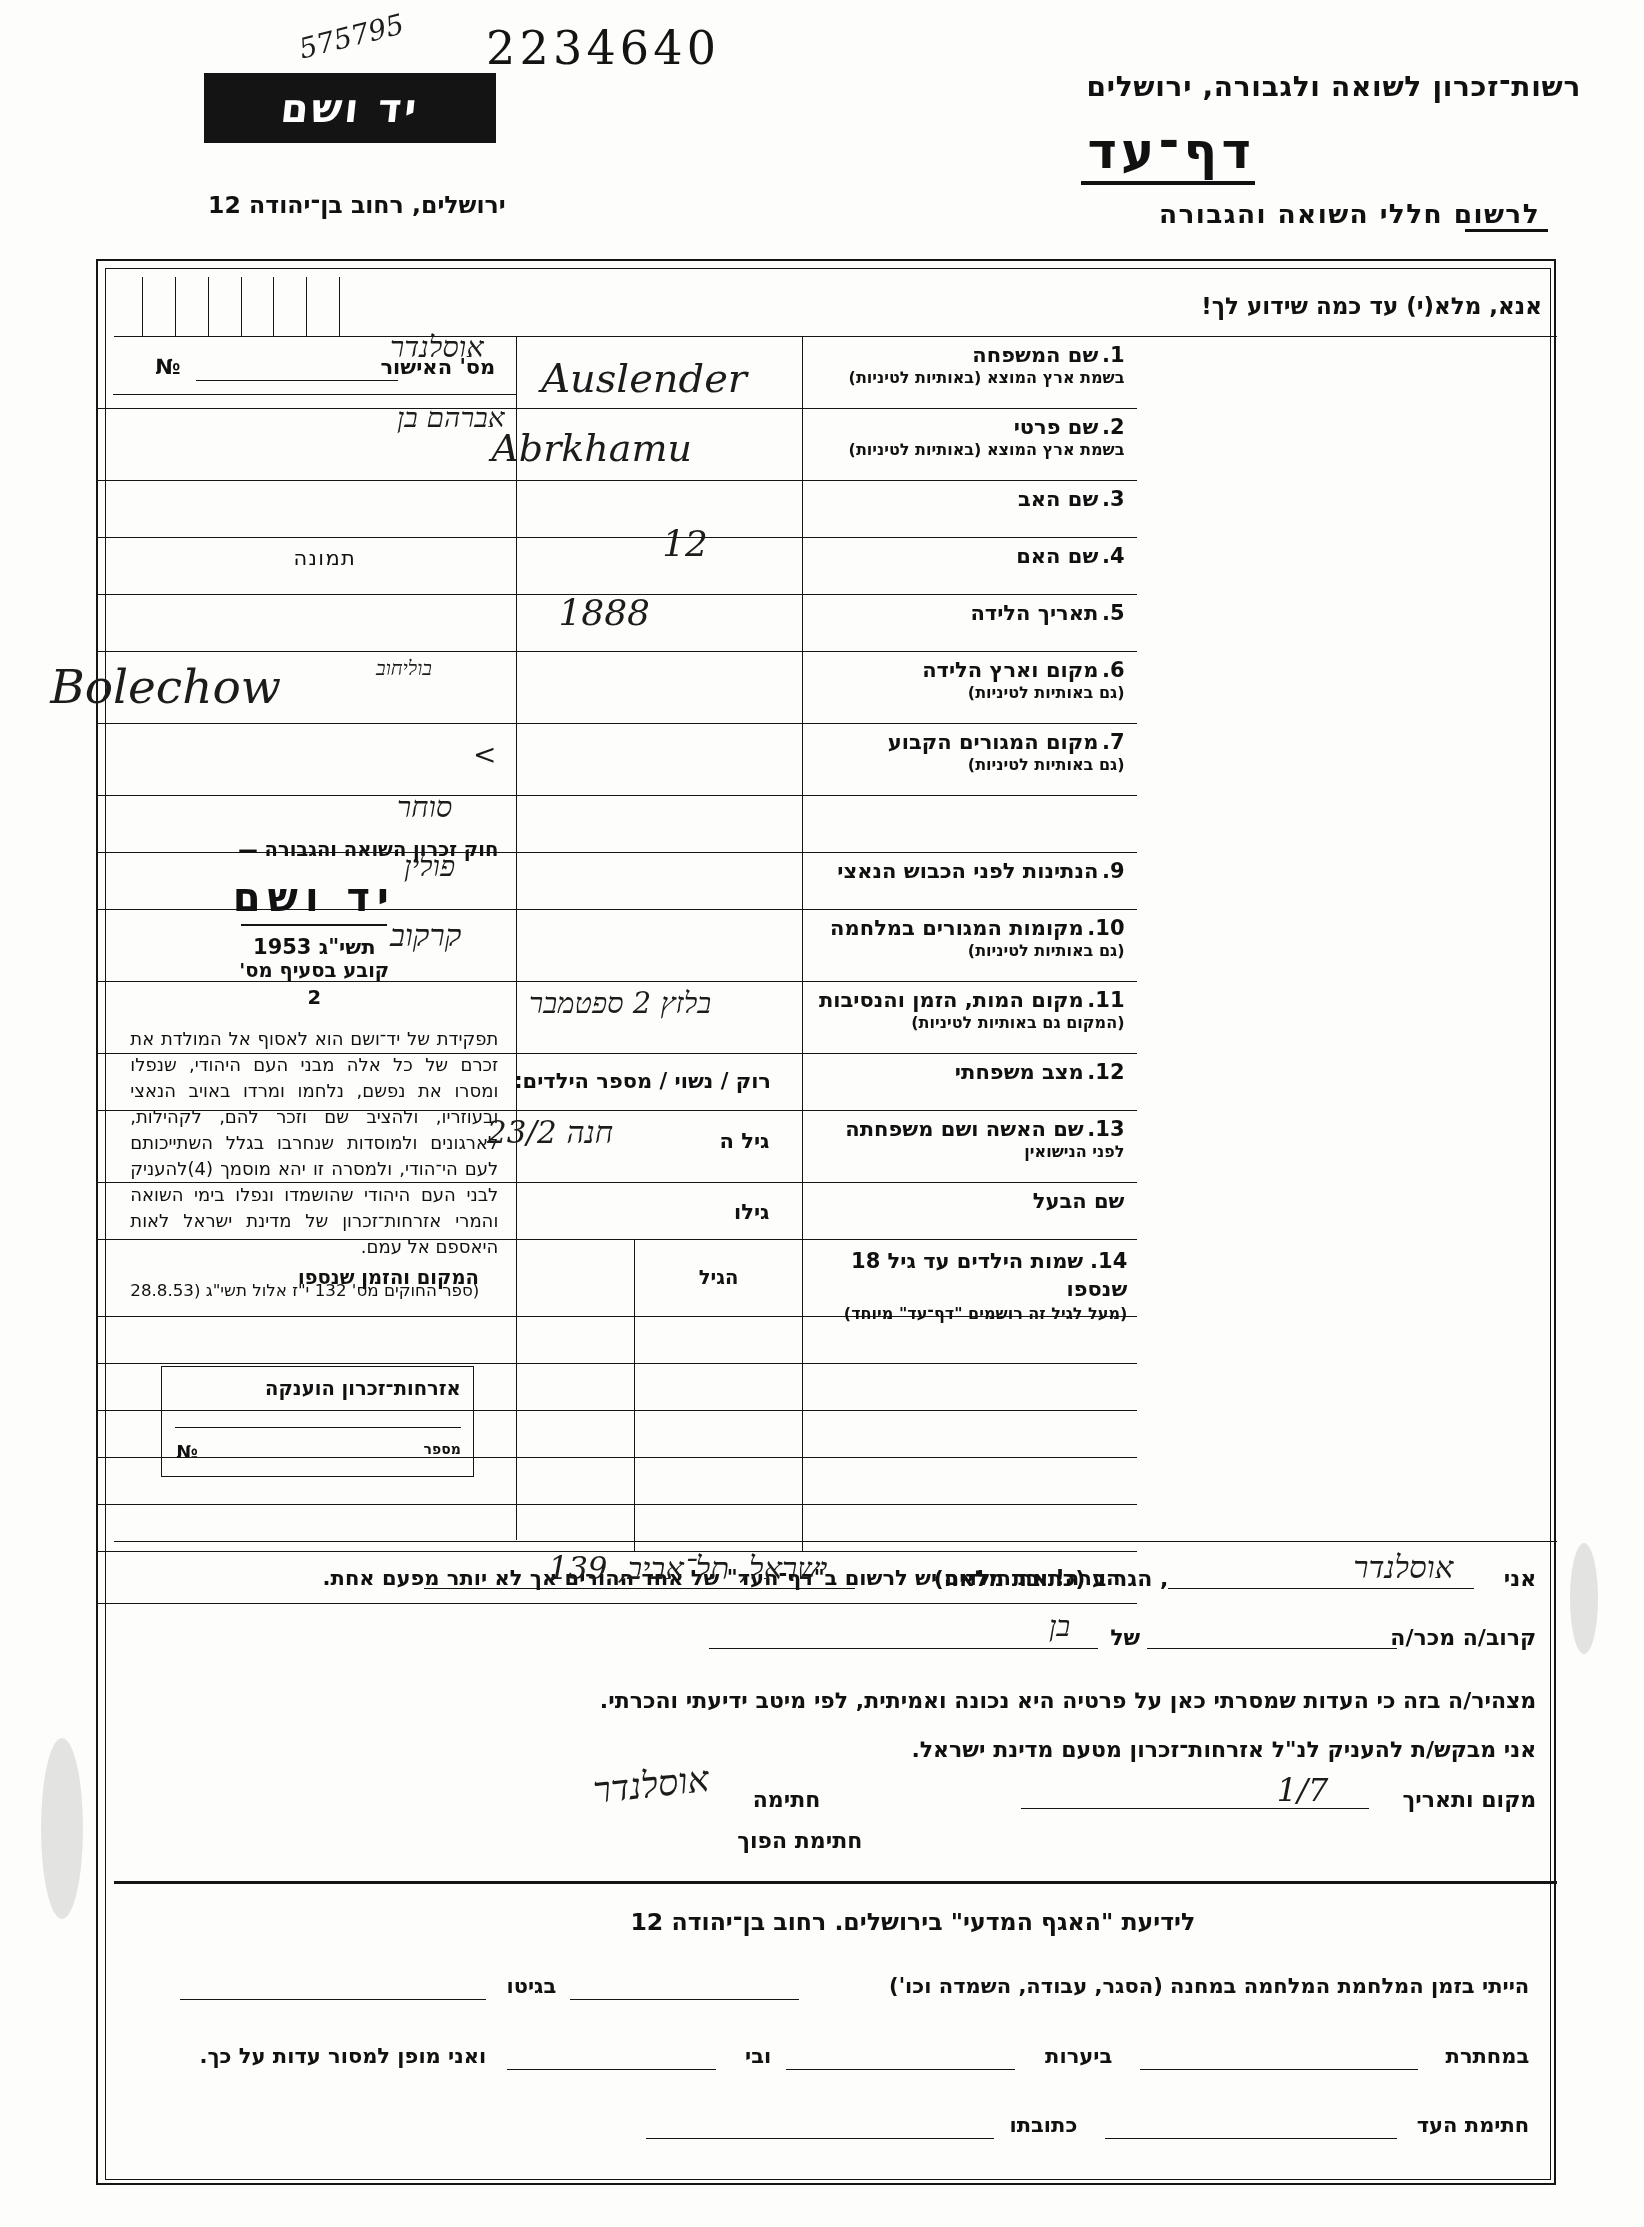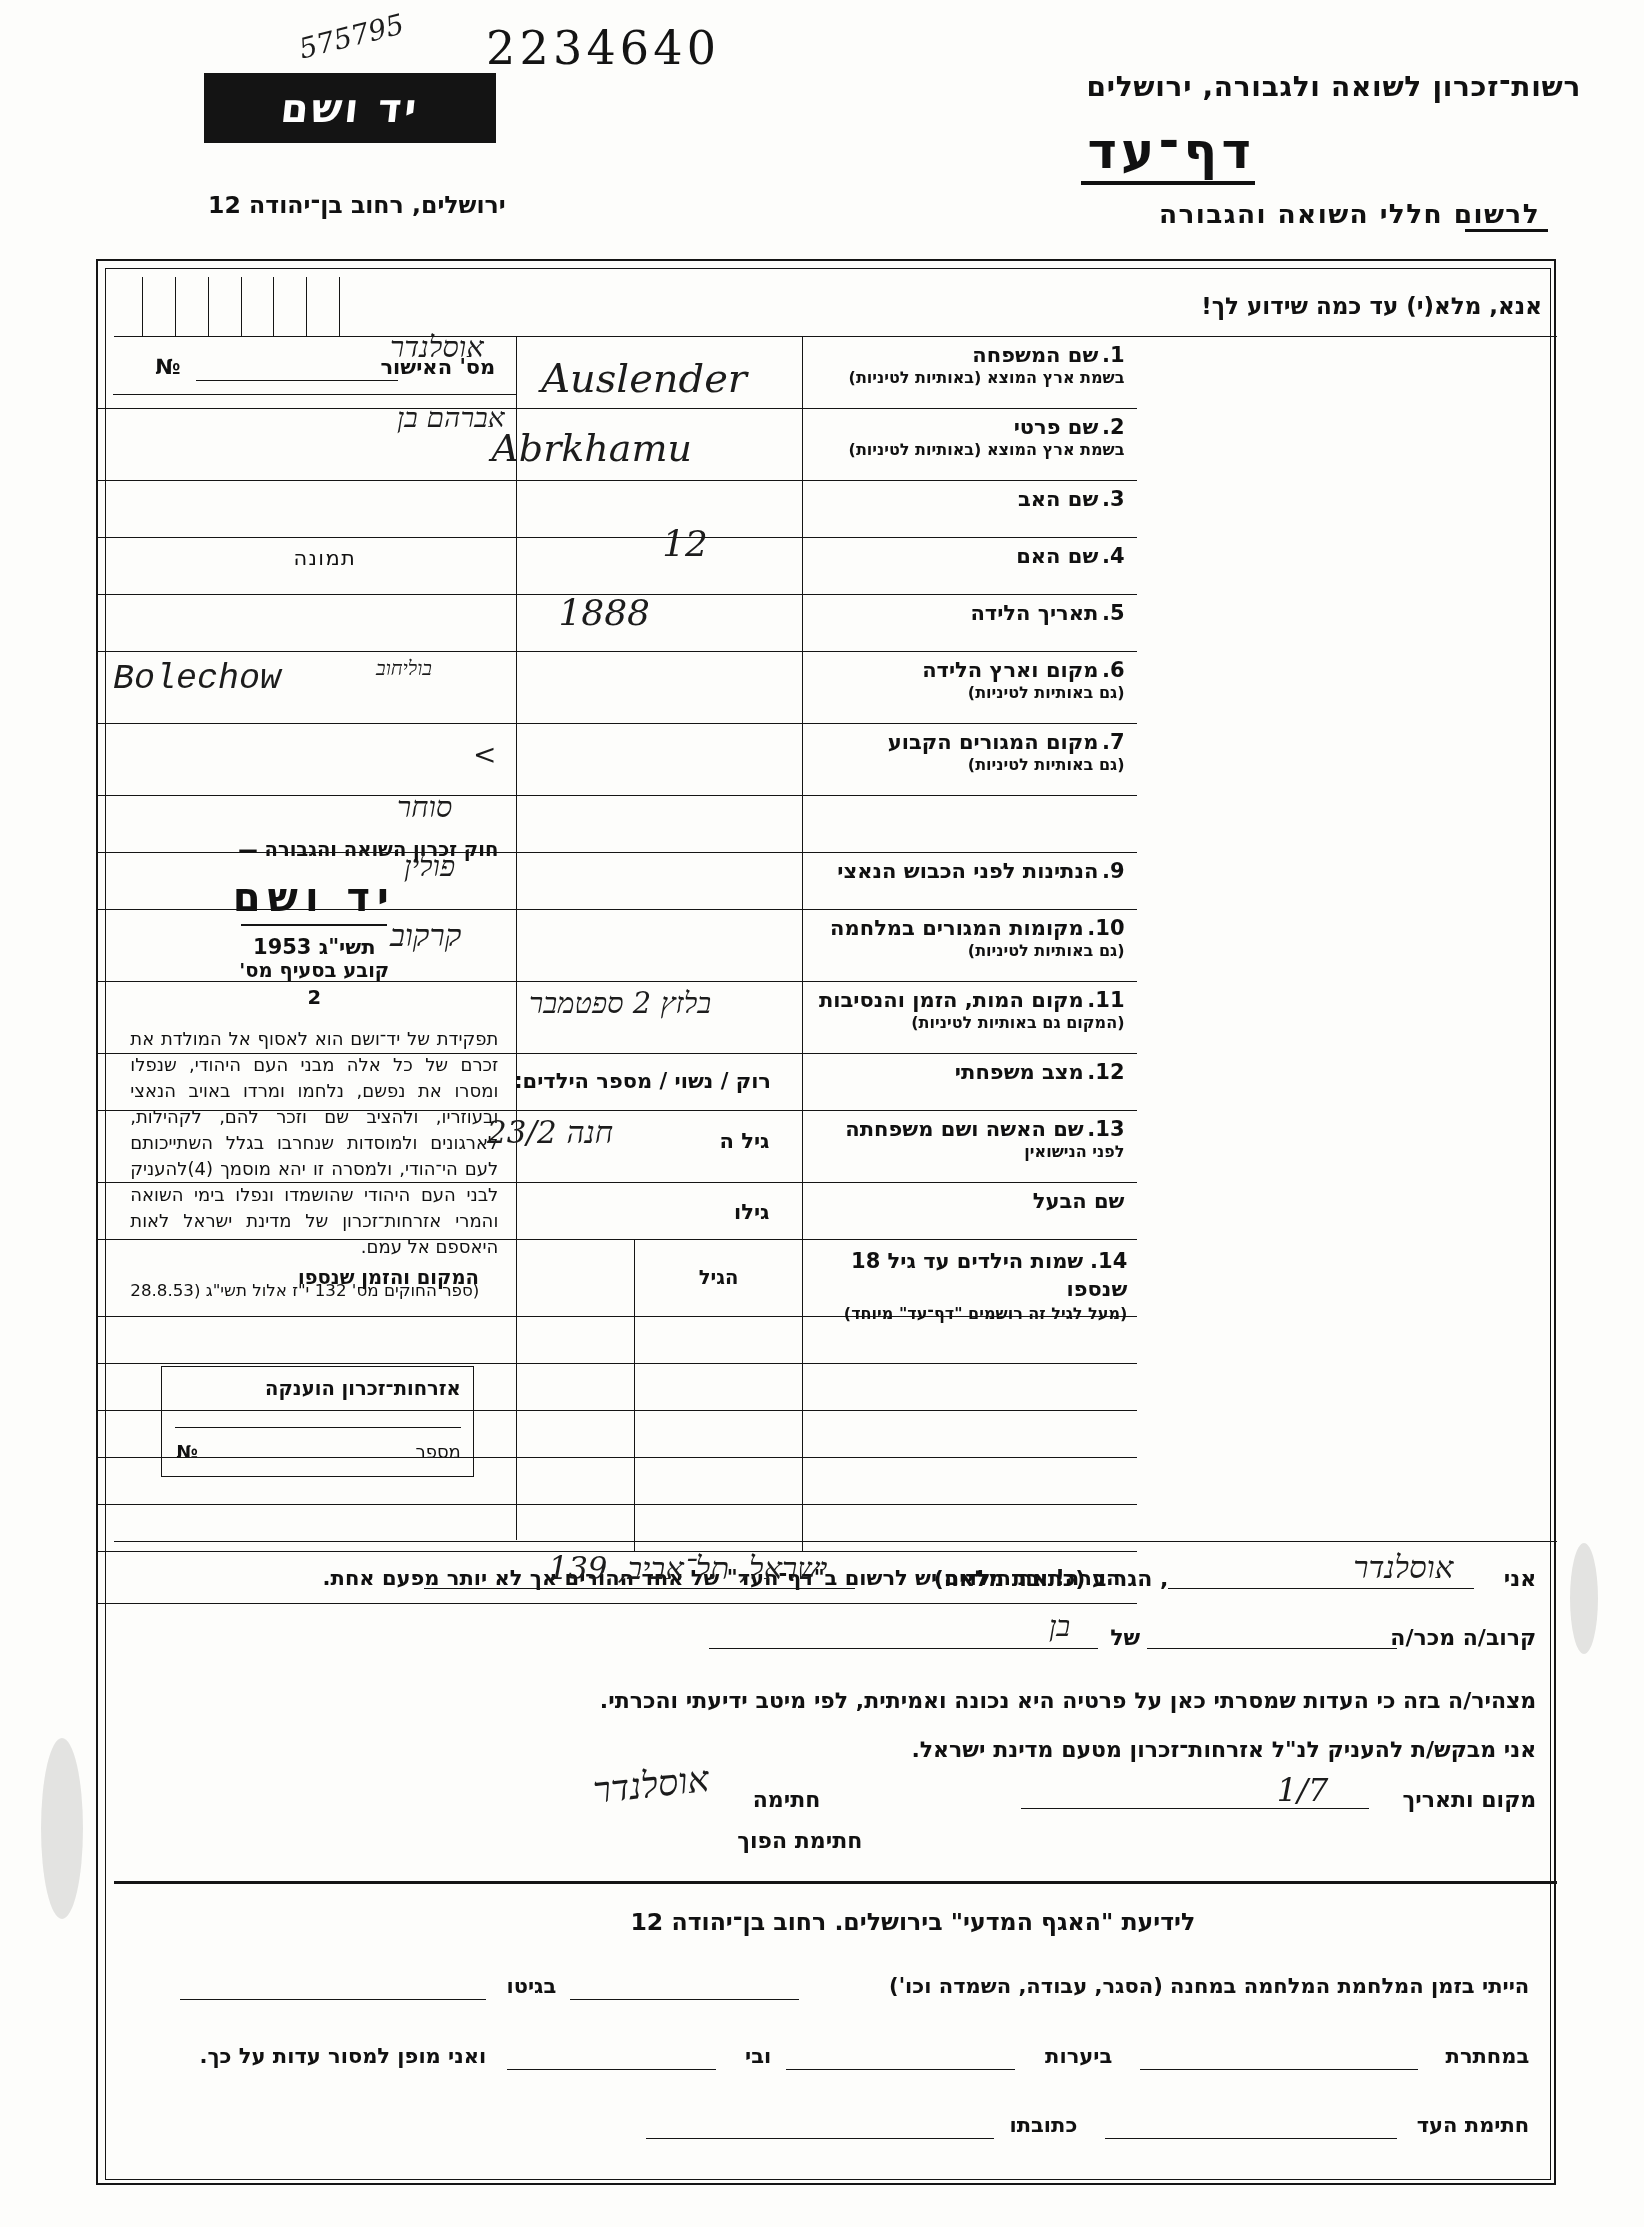"Bolechow" span.hand { font-family: Liberation Mono, monospace -> none; font-size: 35px -> 47px }
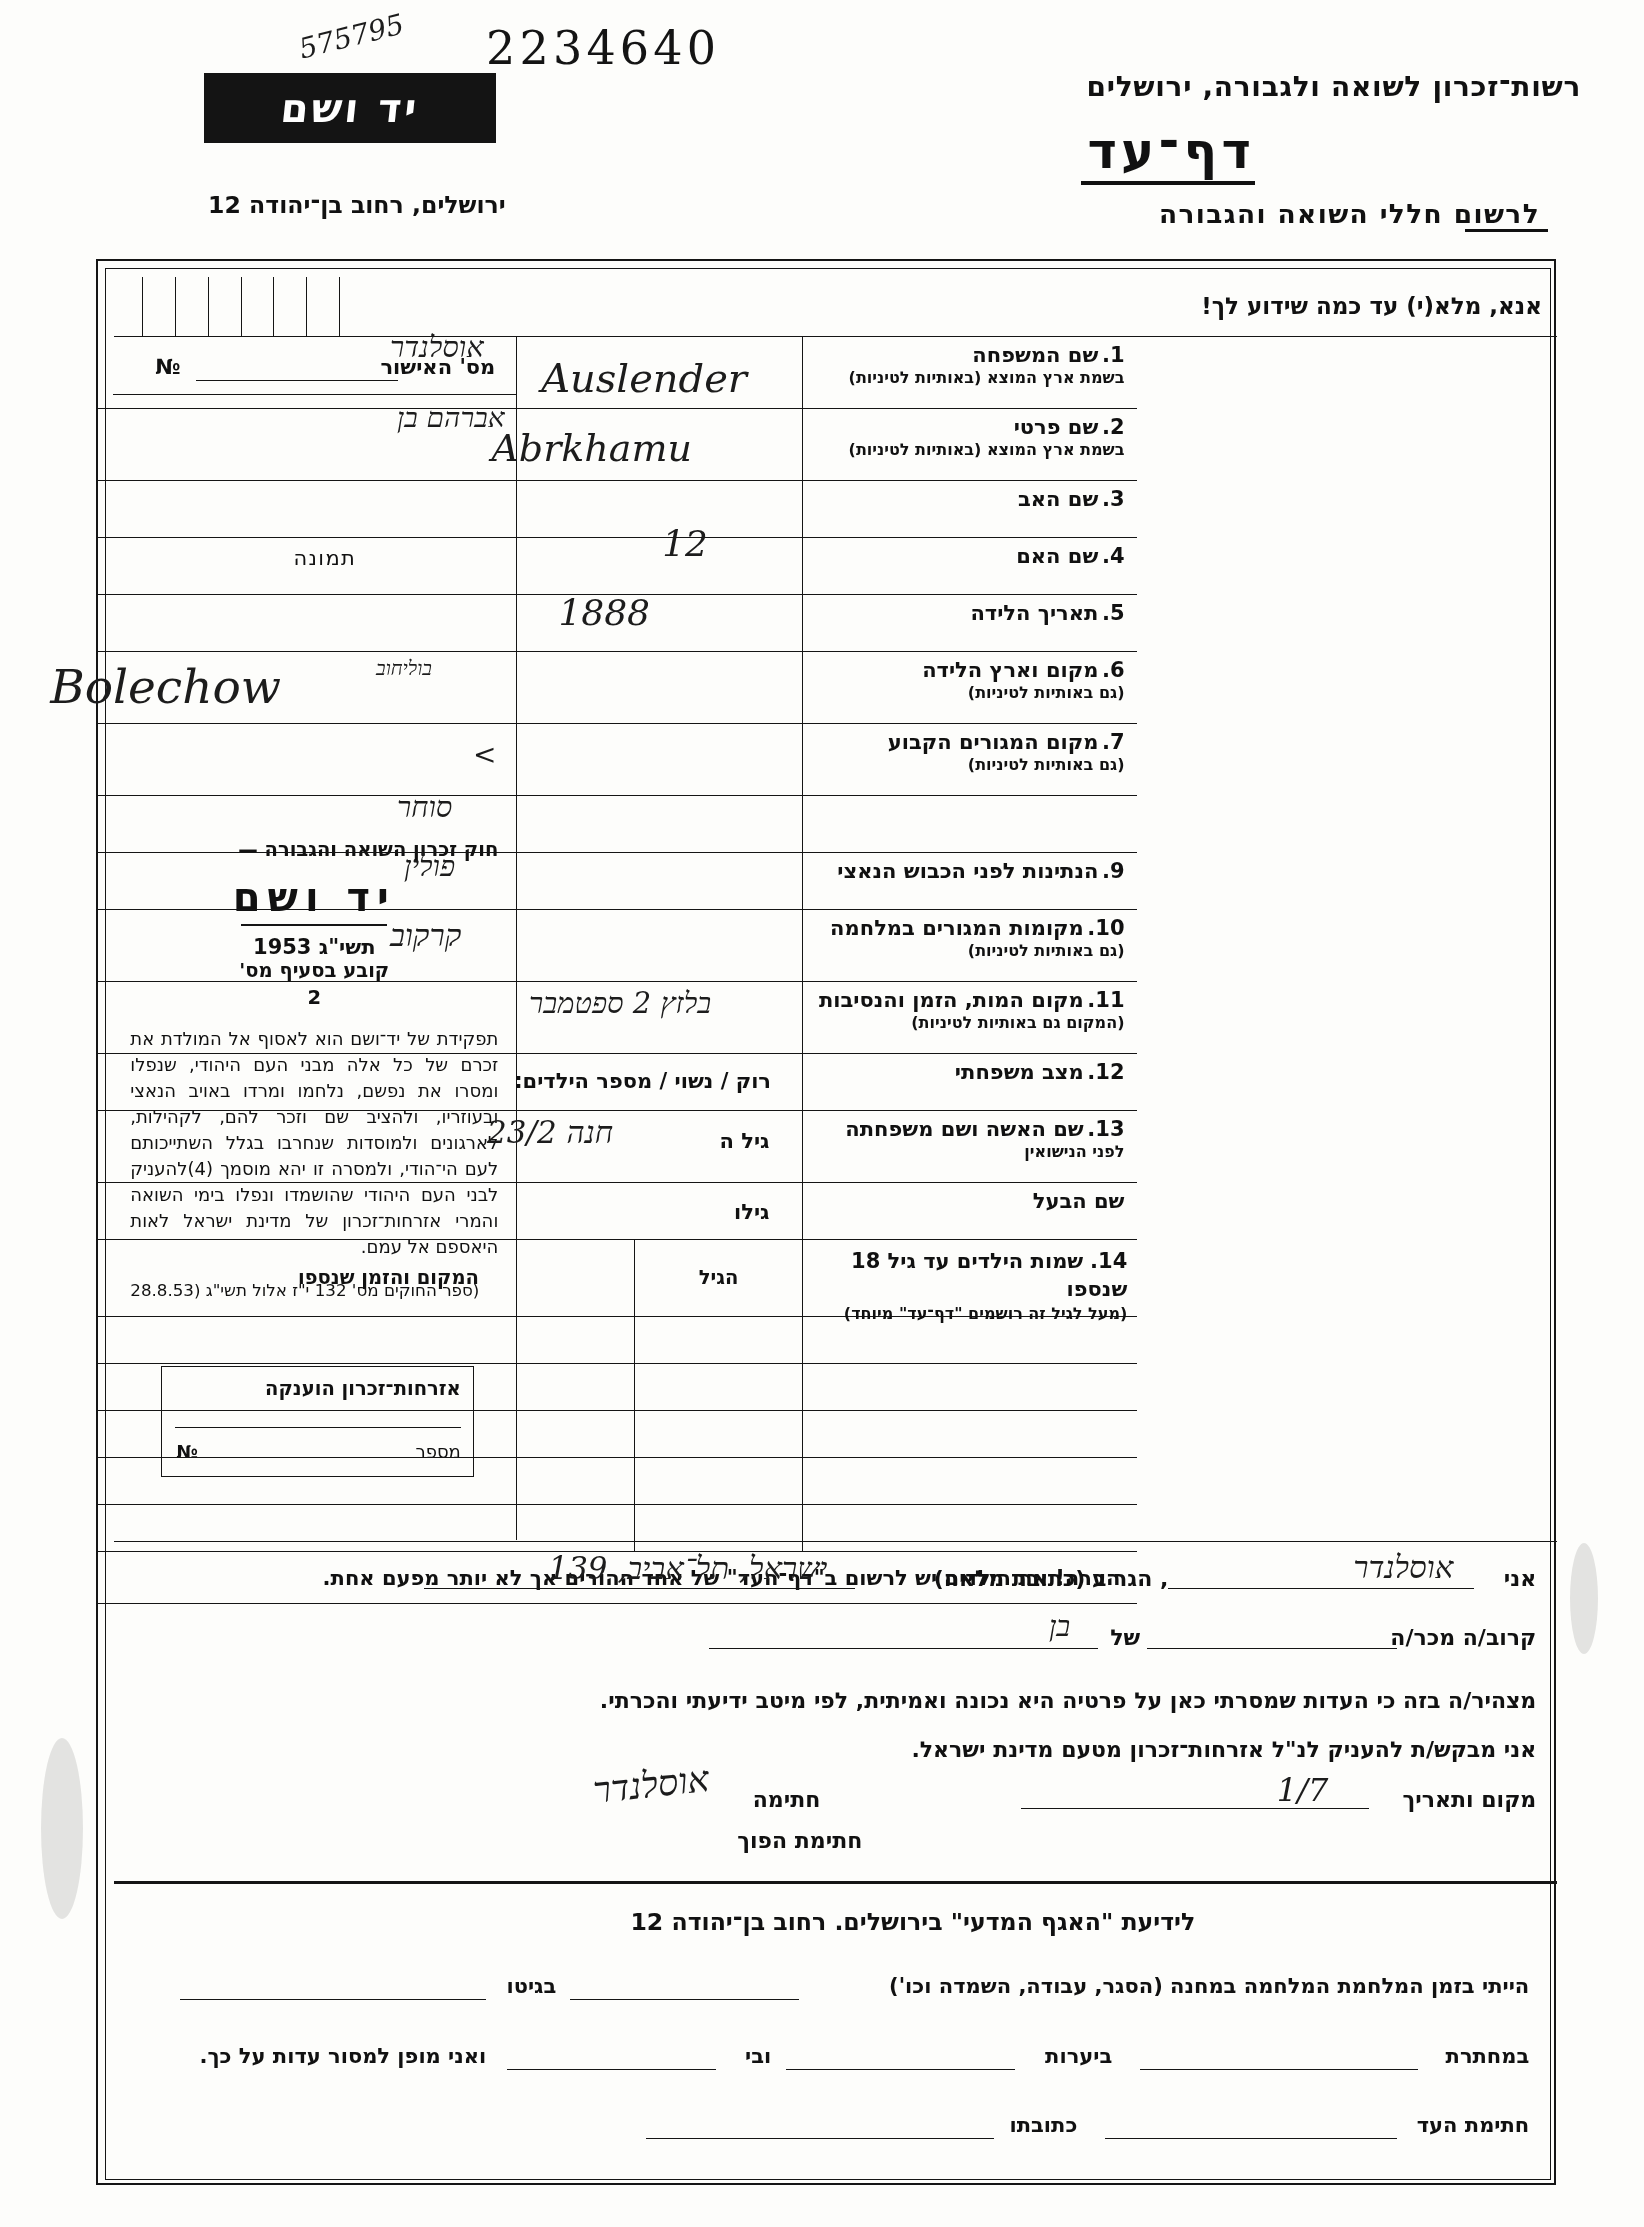"מספר" .award-no { font-size: 18px -> 14px; font-weight: normal -> bold }
